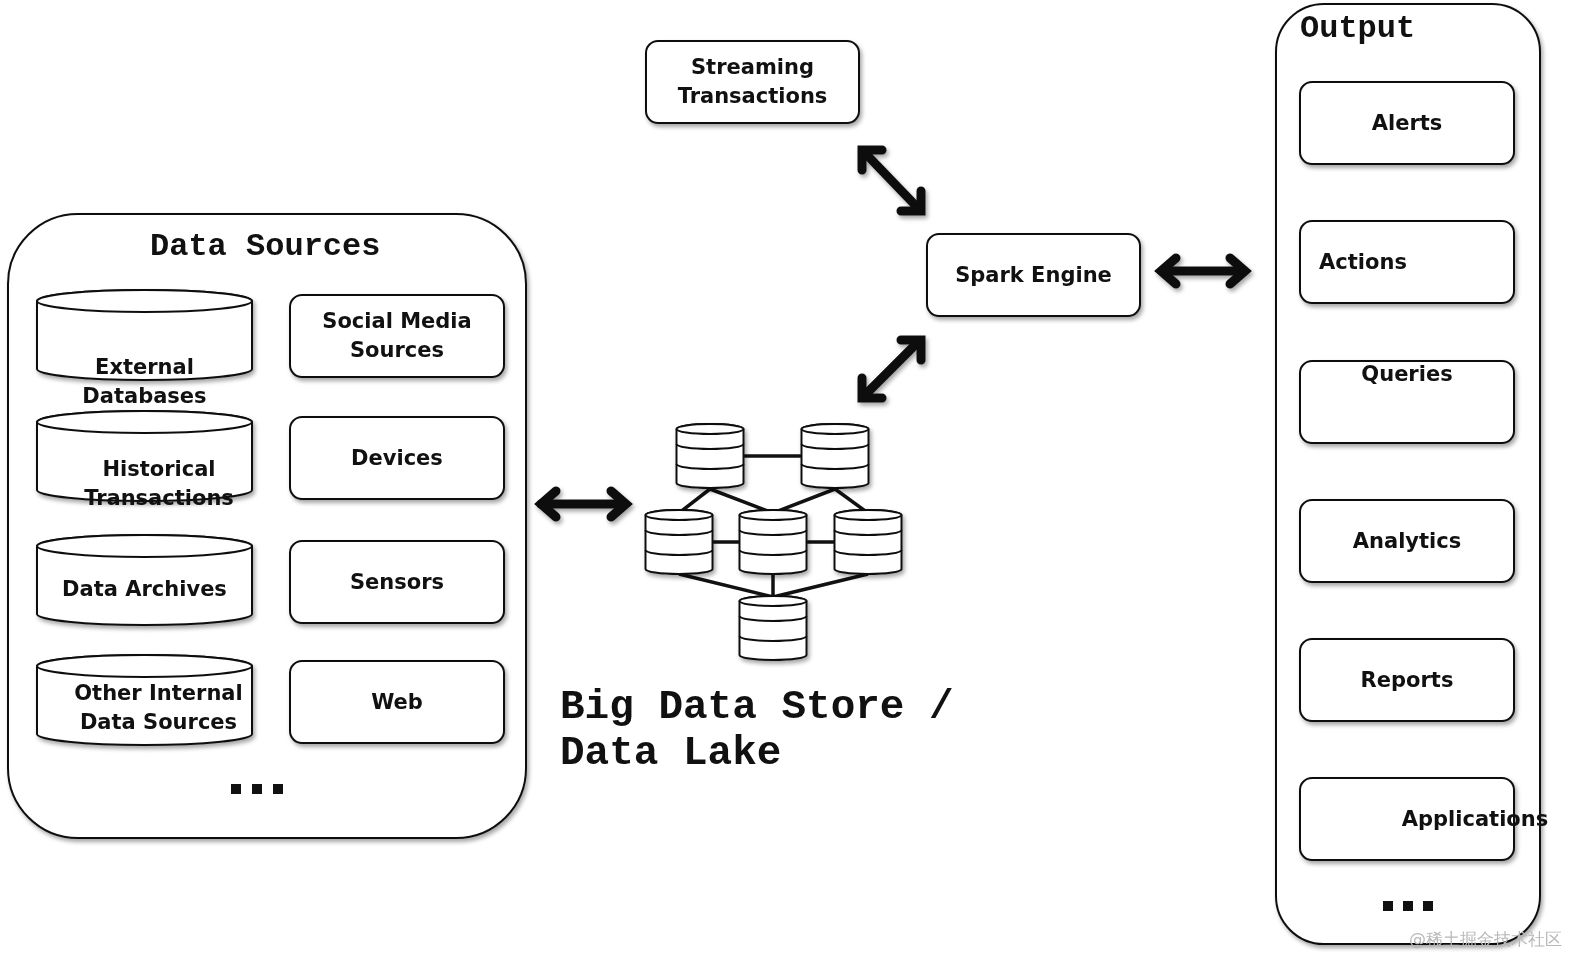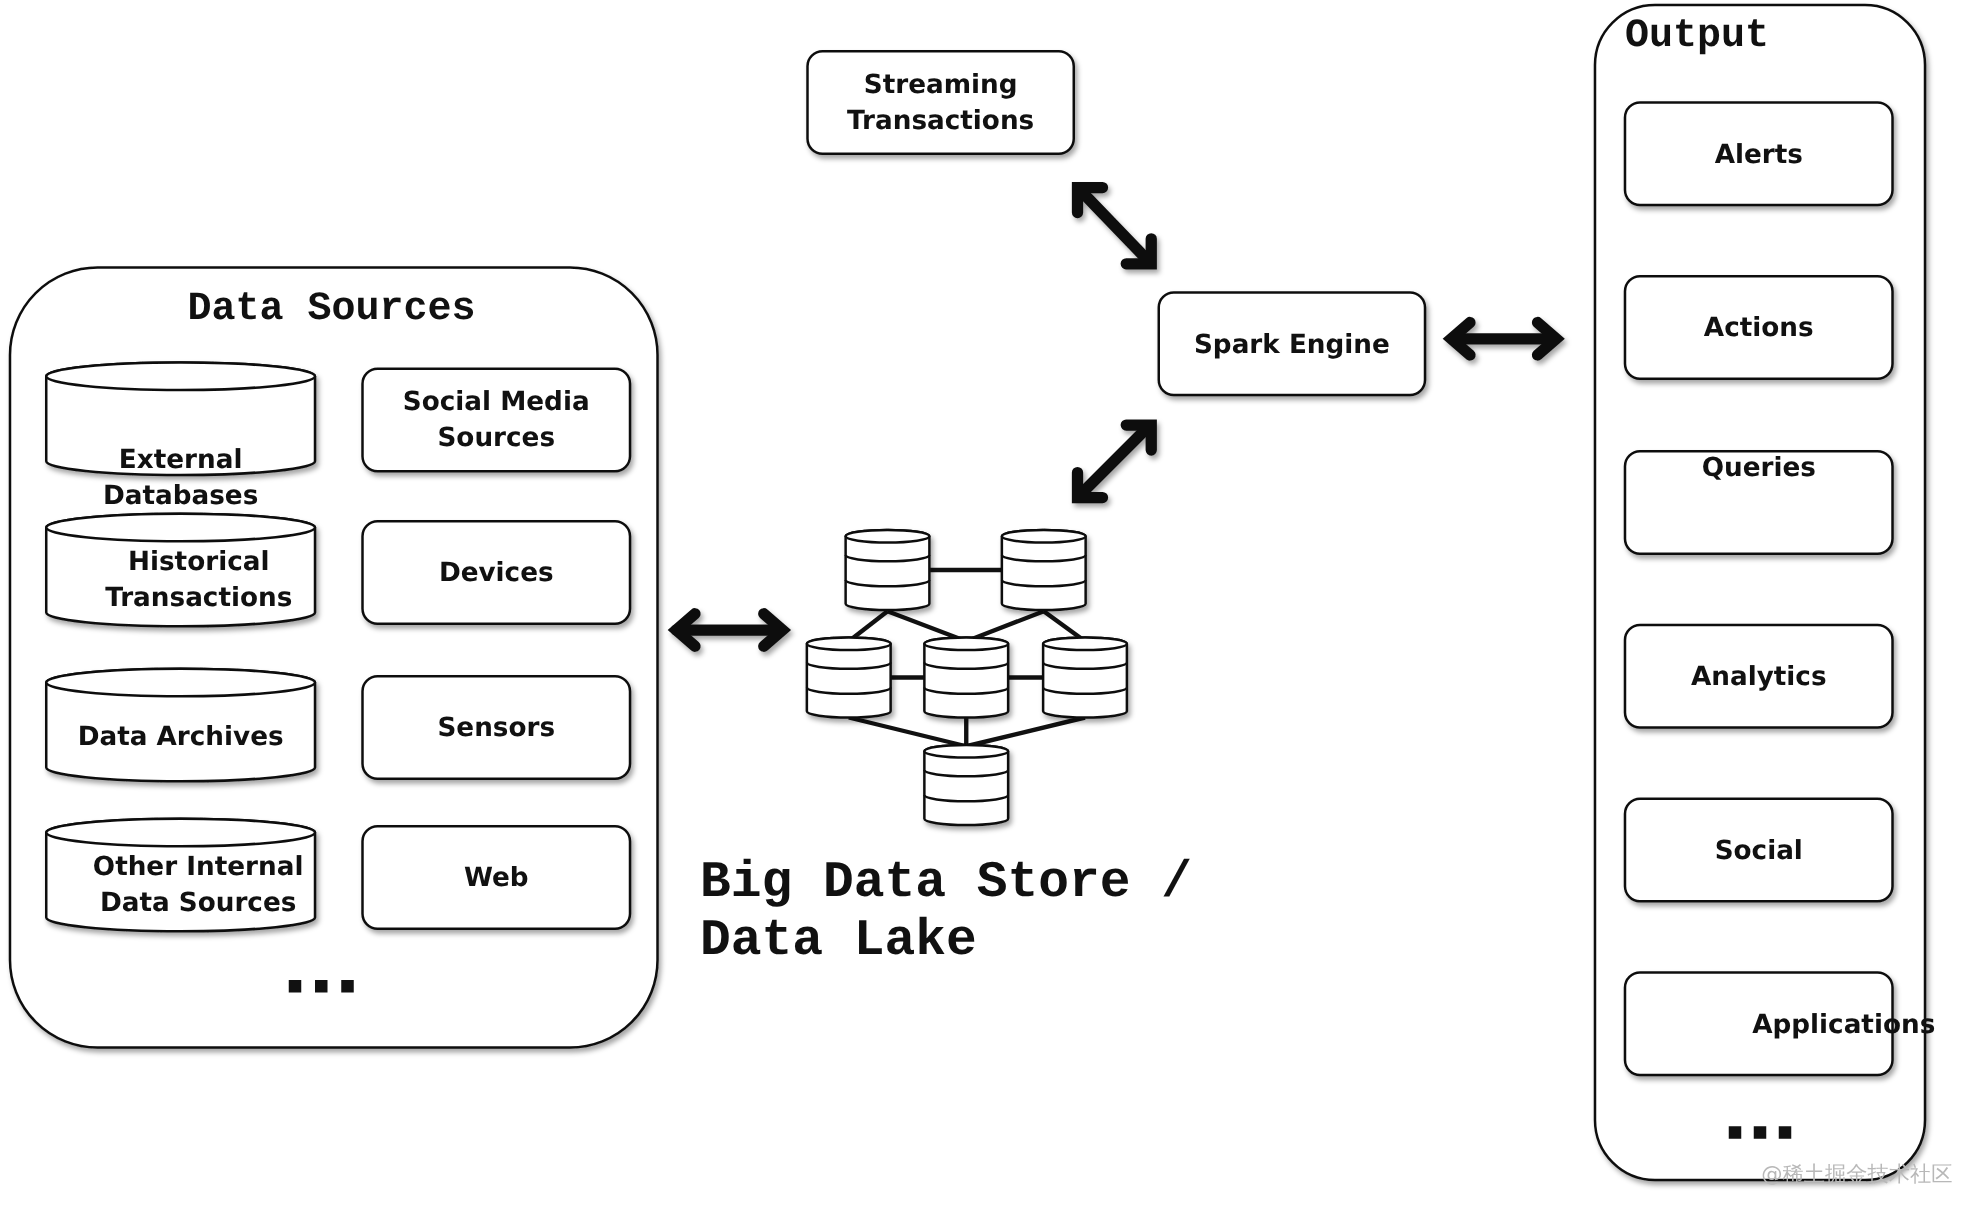"Actions" div.lbl { left: 1300px -> 1256px }
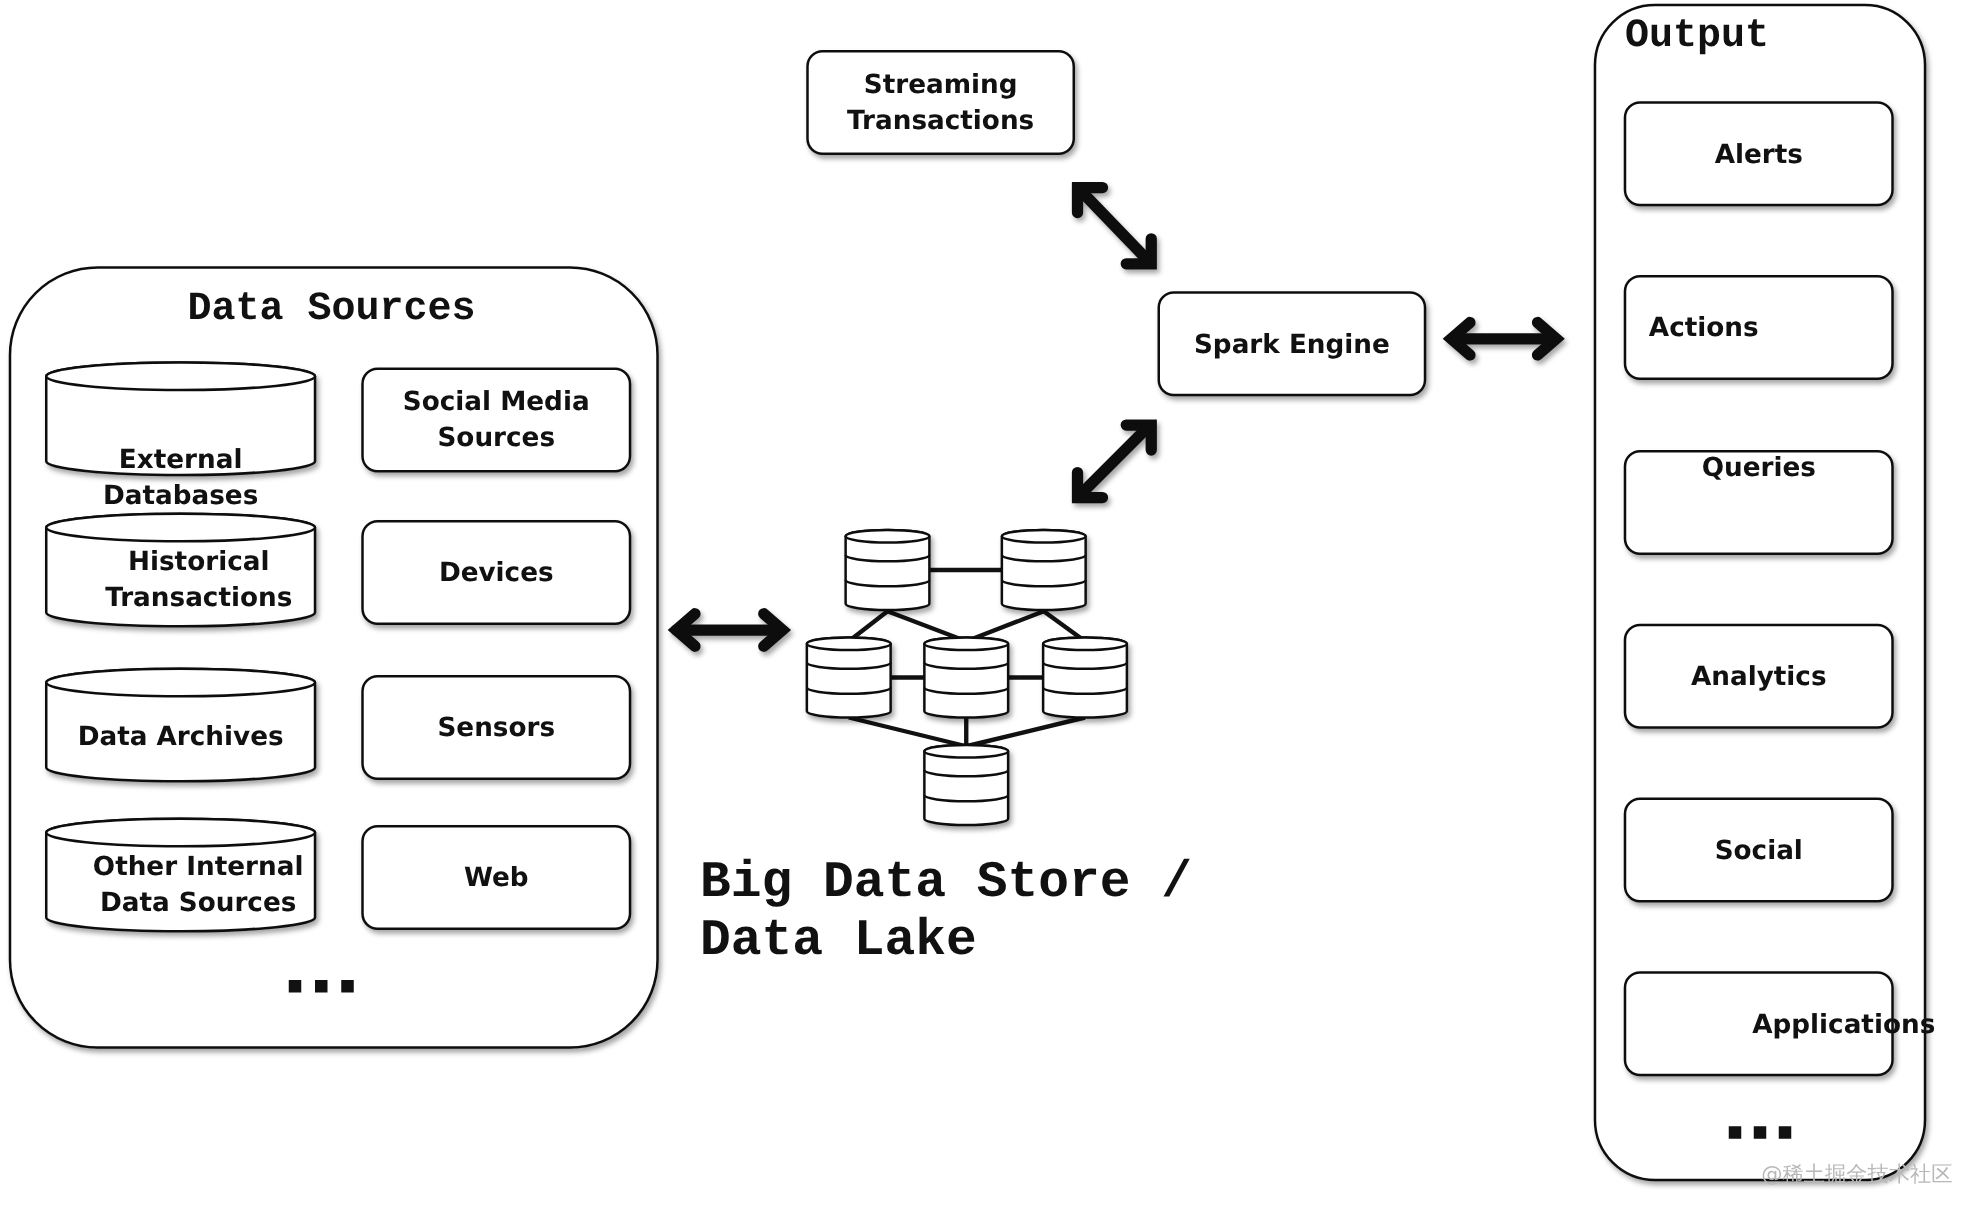"Historical" div.lbl { top: 429px -> 449px }
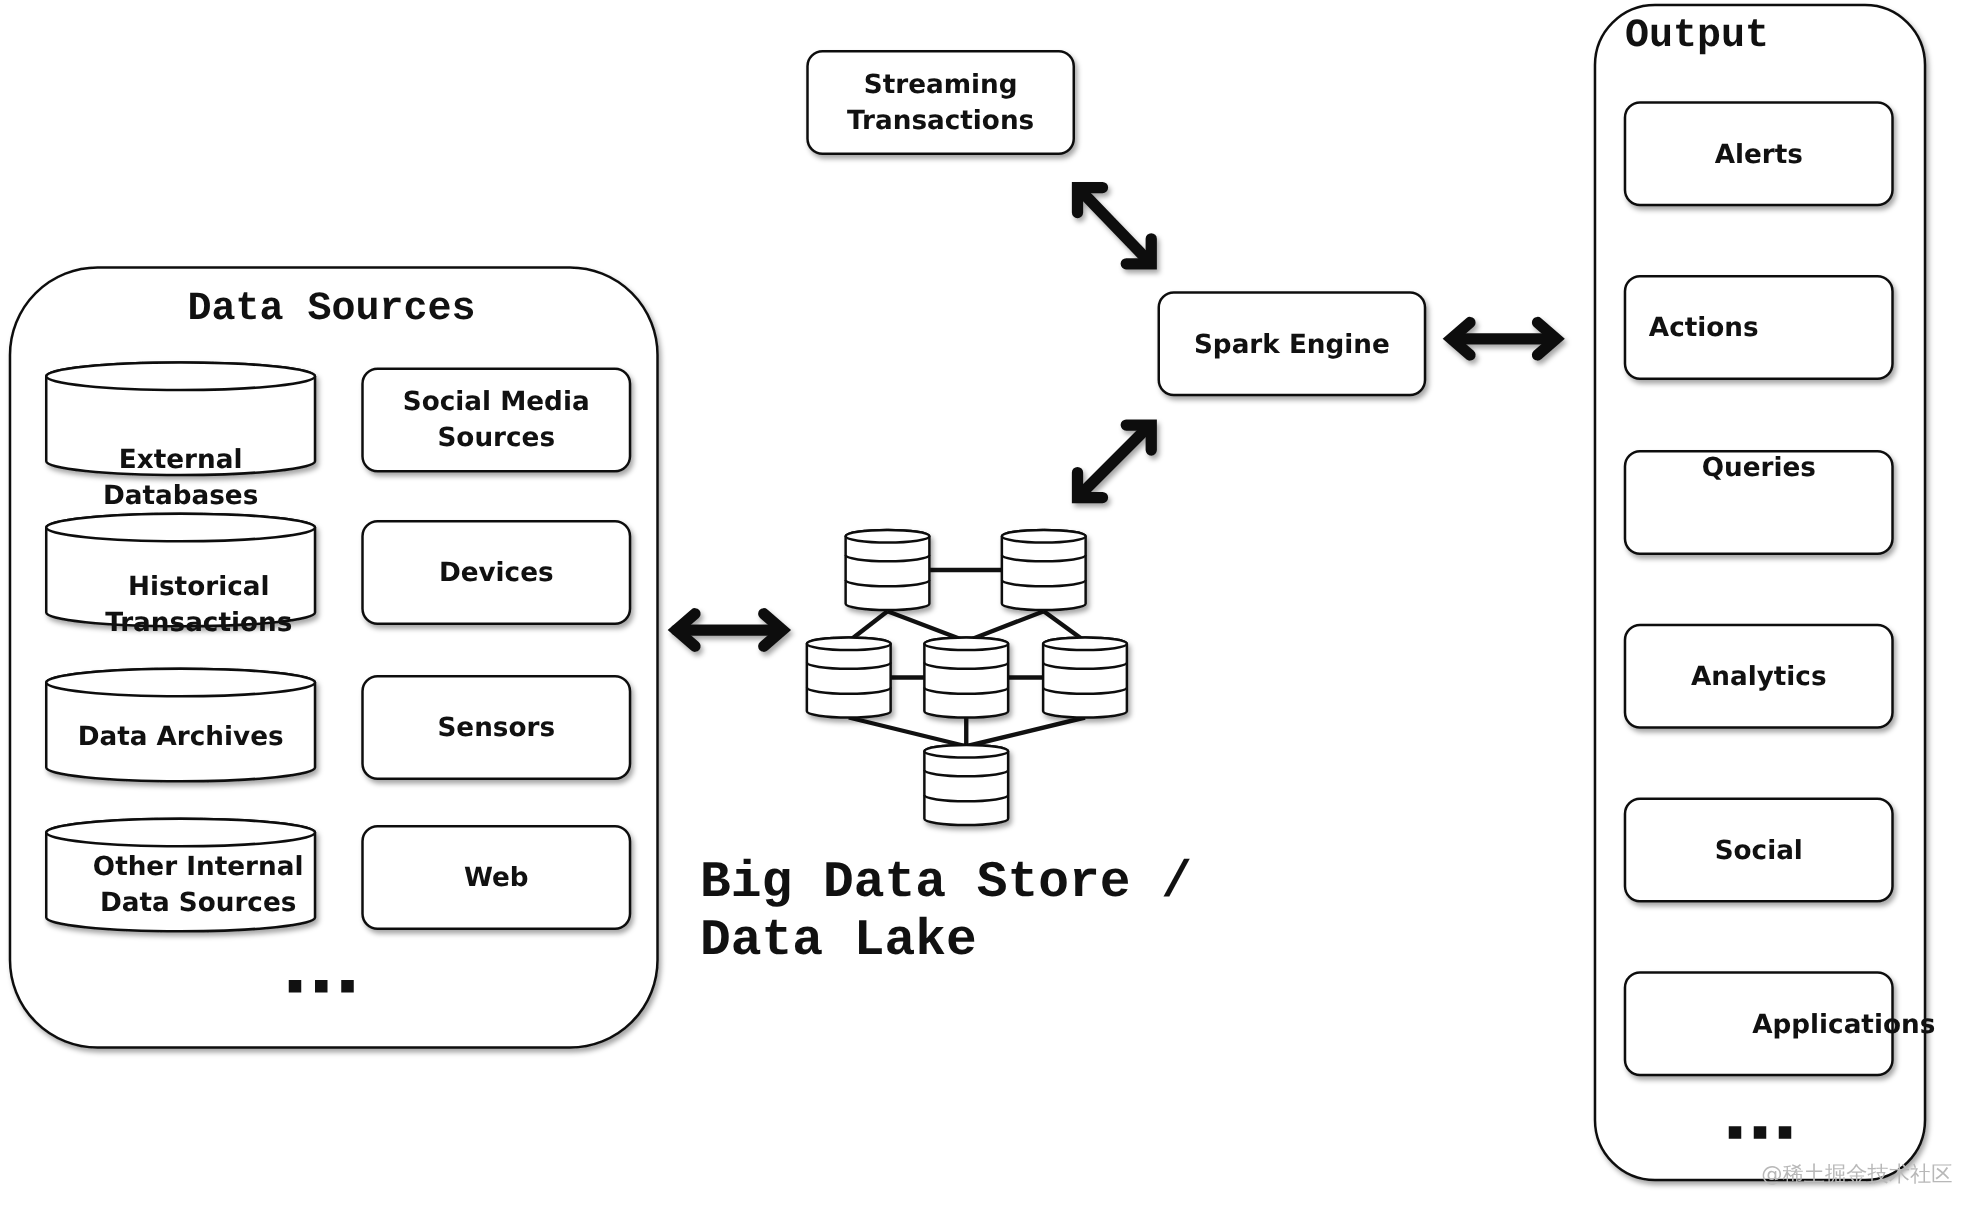"Social" div.lbl { text: Social -> Reports }
